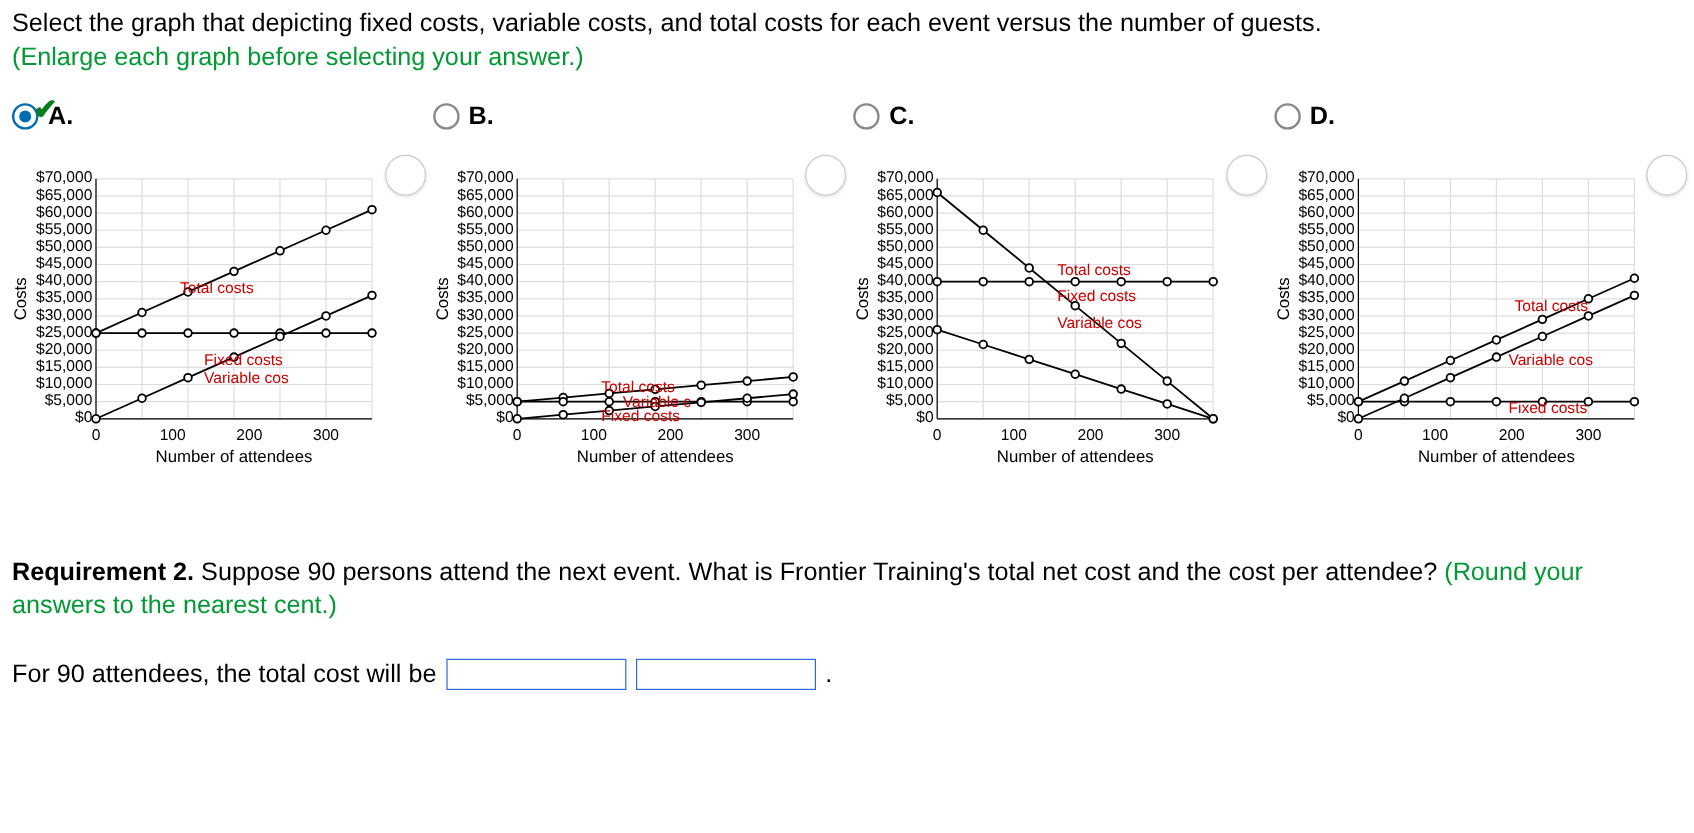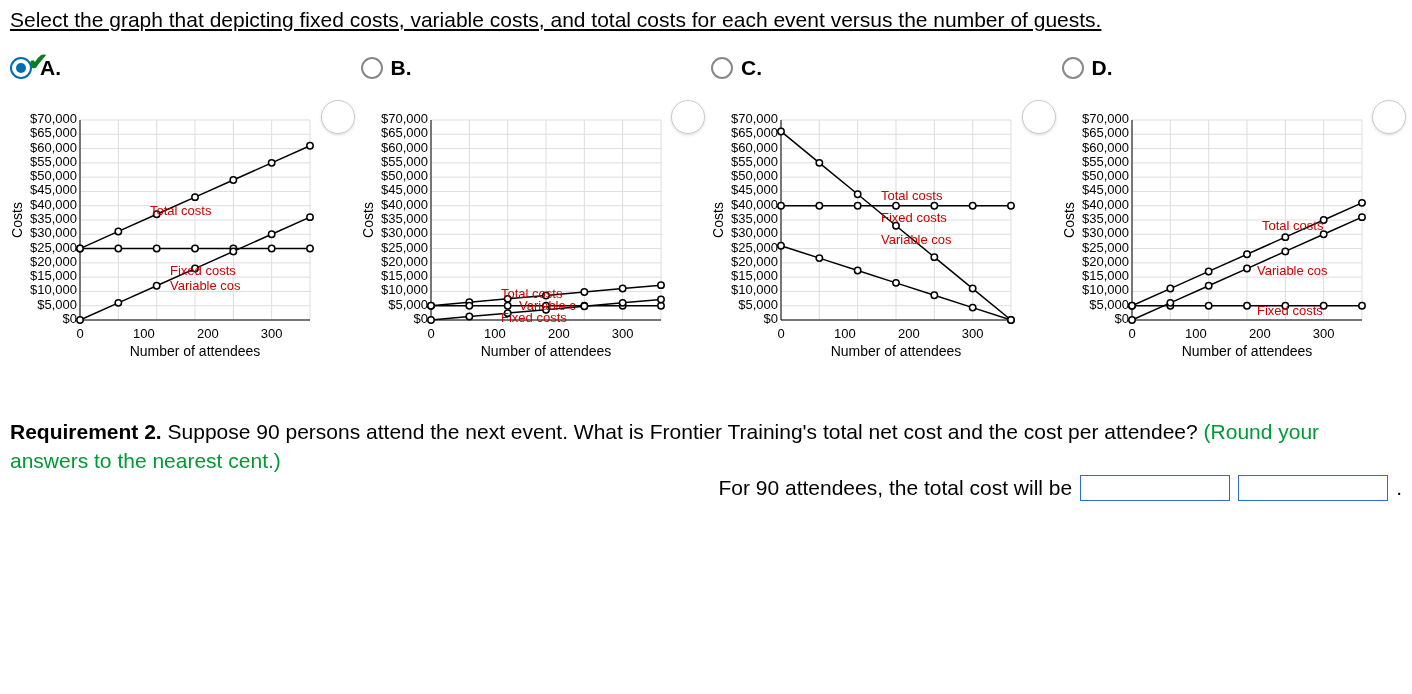"Select the graph that depicting" .question-text { text-decoration: underline -> none }
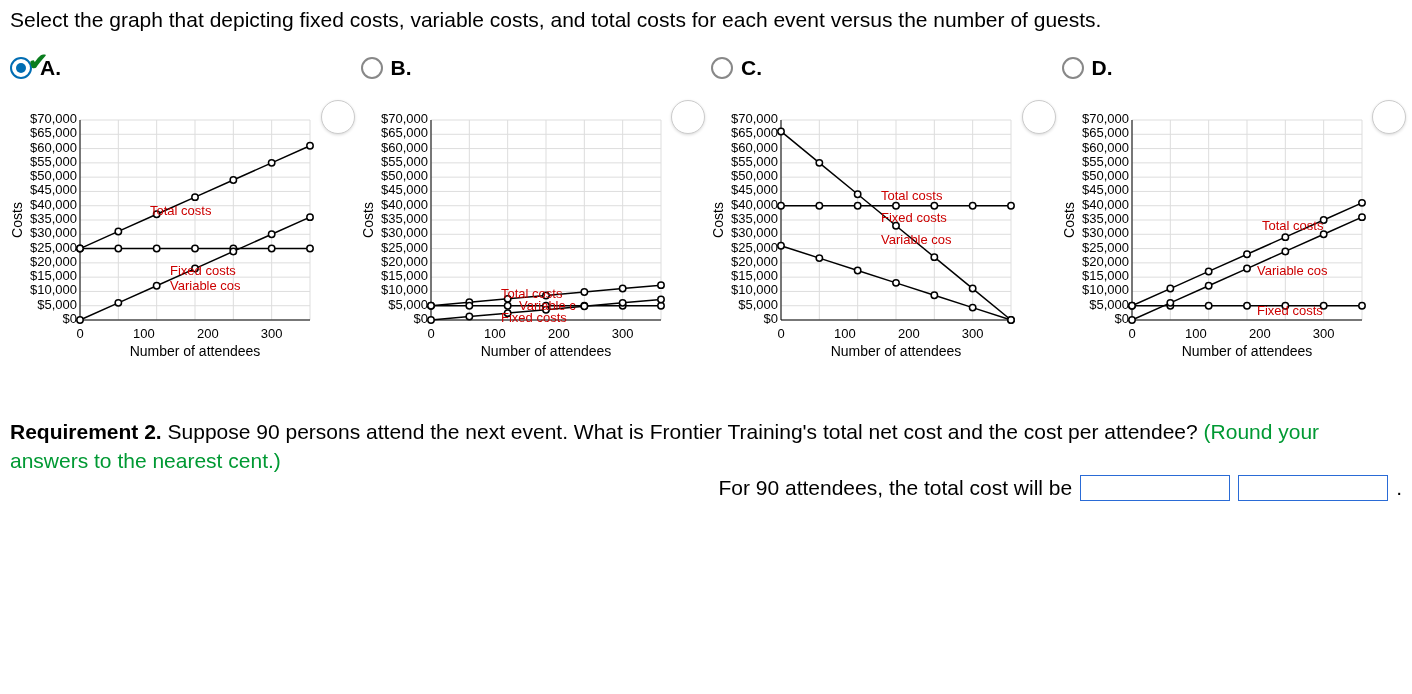"(Enlarge each graph before selecting" span.green-note { html: none -> <span>(Enlarge each graph before selecting your answer.)</span> }
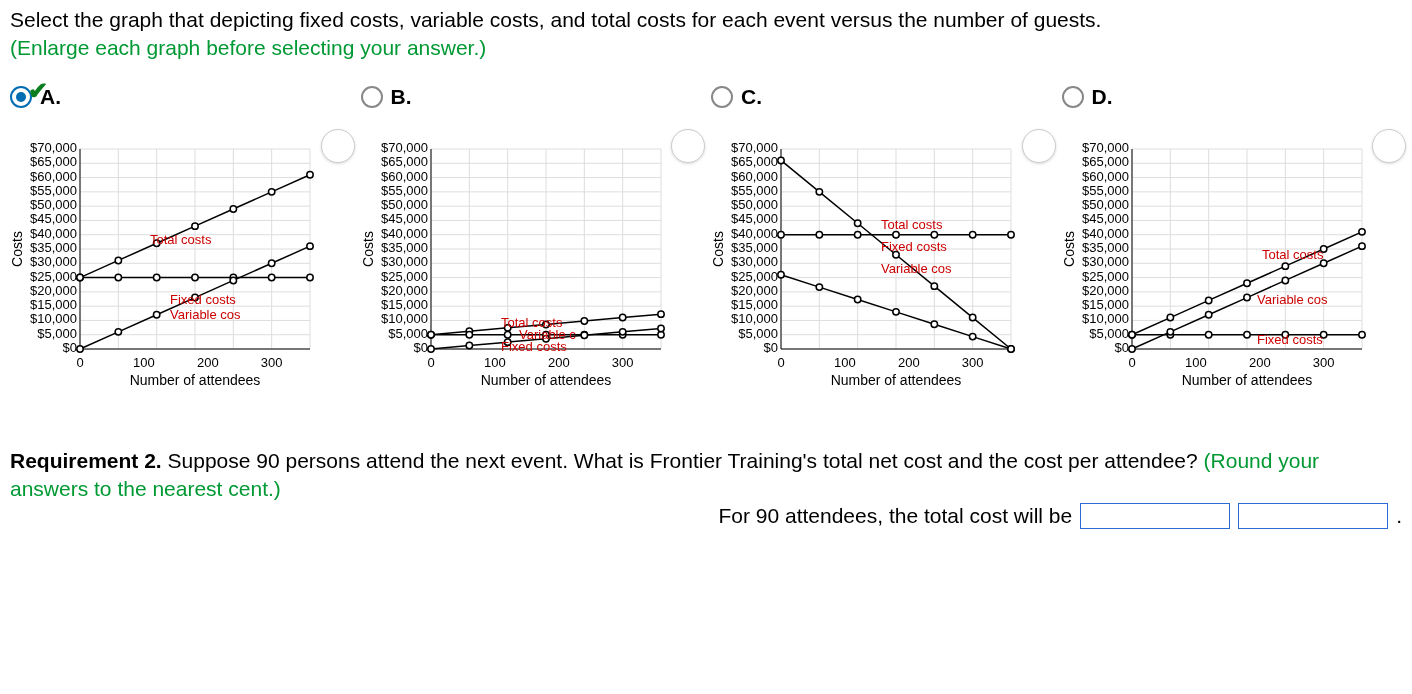"Requirement 2. Suppose 90 persons" .req2 { margin-top: 48px -> 64px }
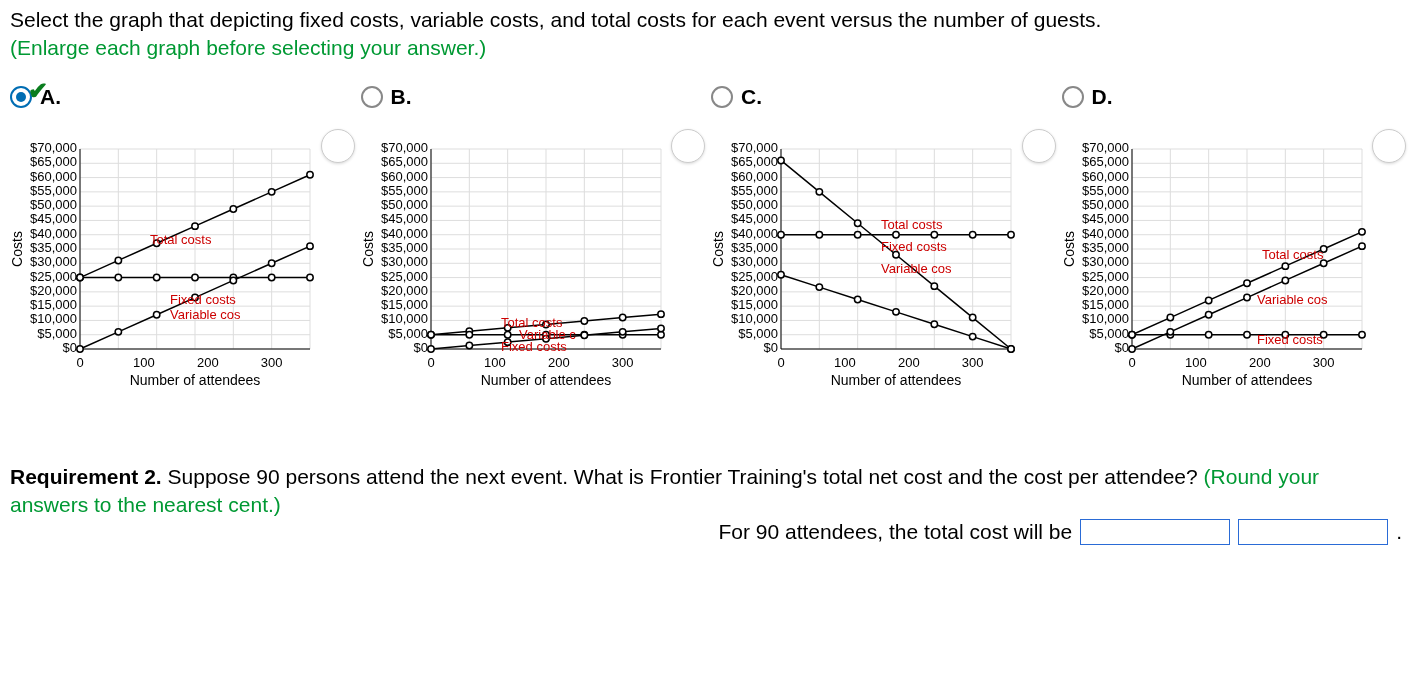"For 90 attendees, the total" .fillins { justify-content: flex-end -> none; margin-top: none -> 30px }
